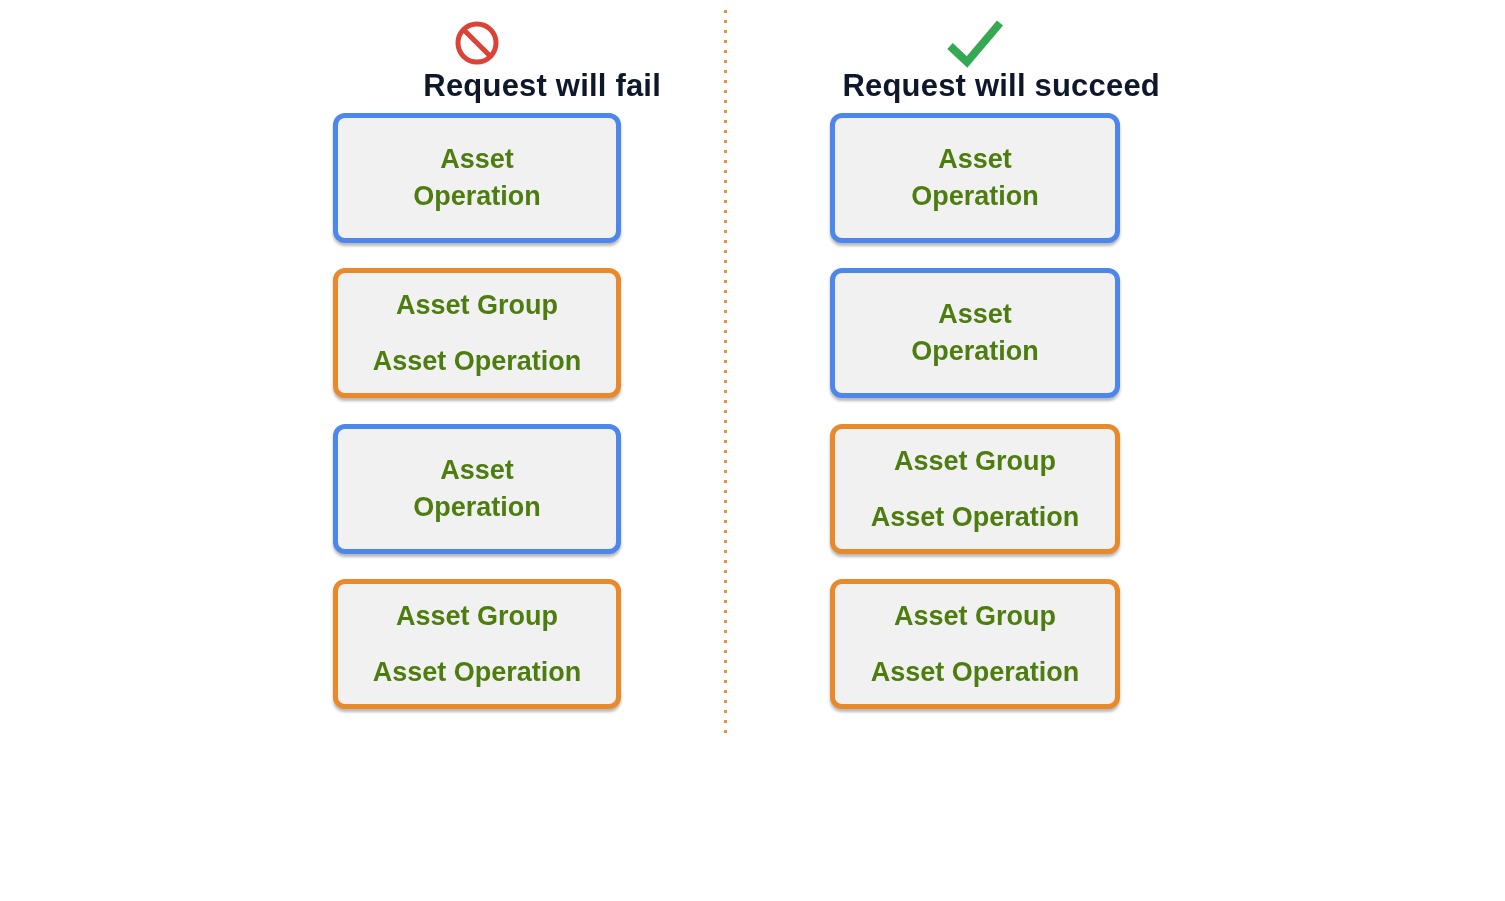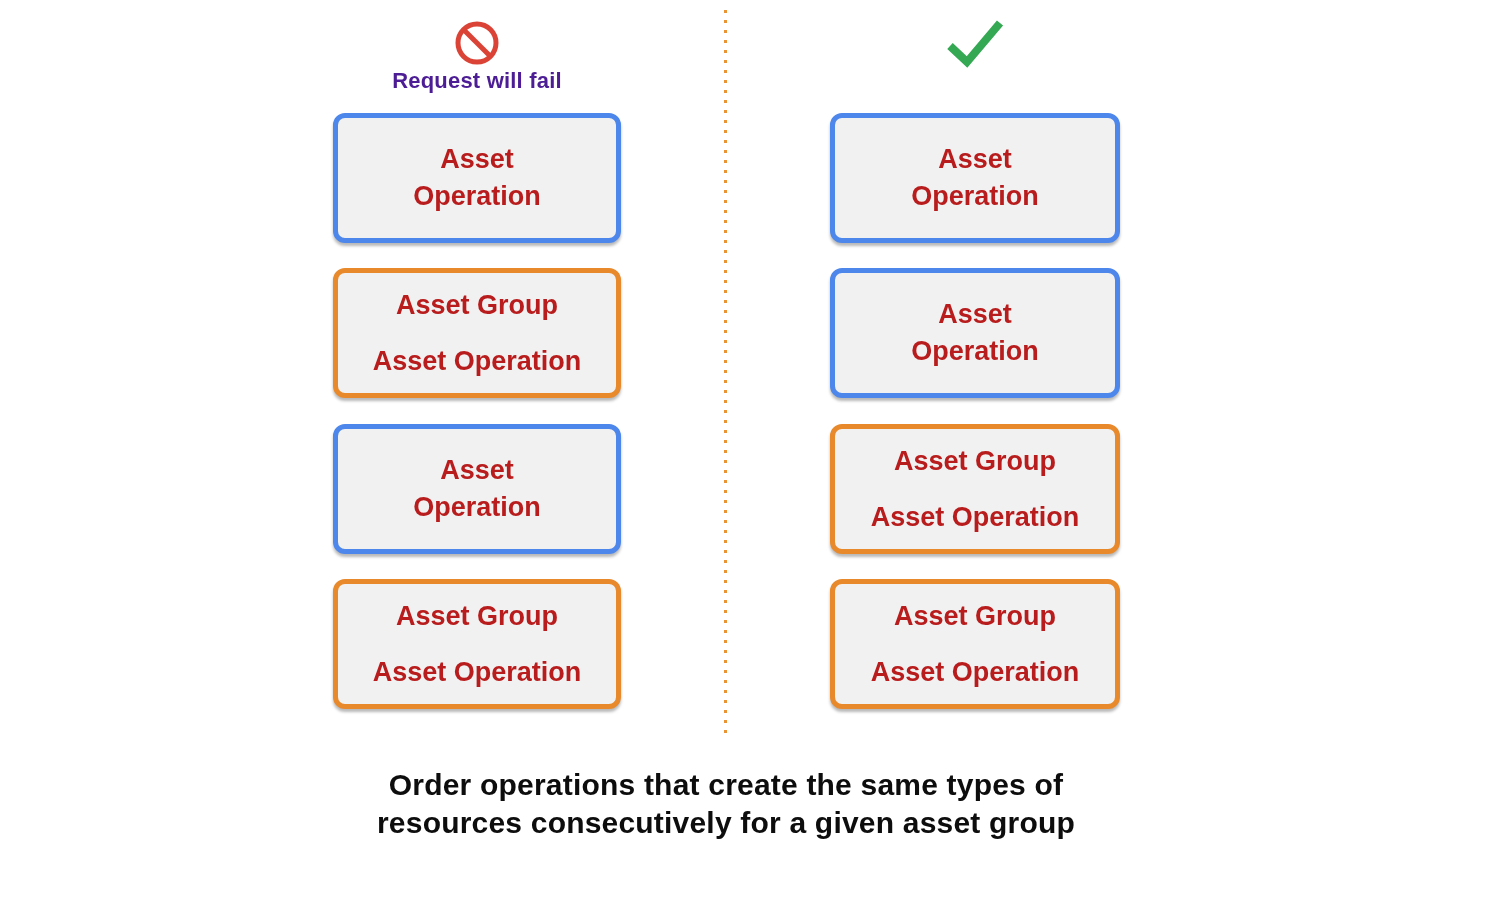"Request will fail" .col-title { color: #4c1d95 -> #0f172a; font-size: 22px -> 31px; text-align: center -> right }
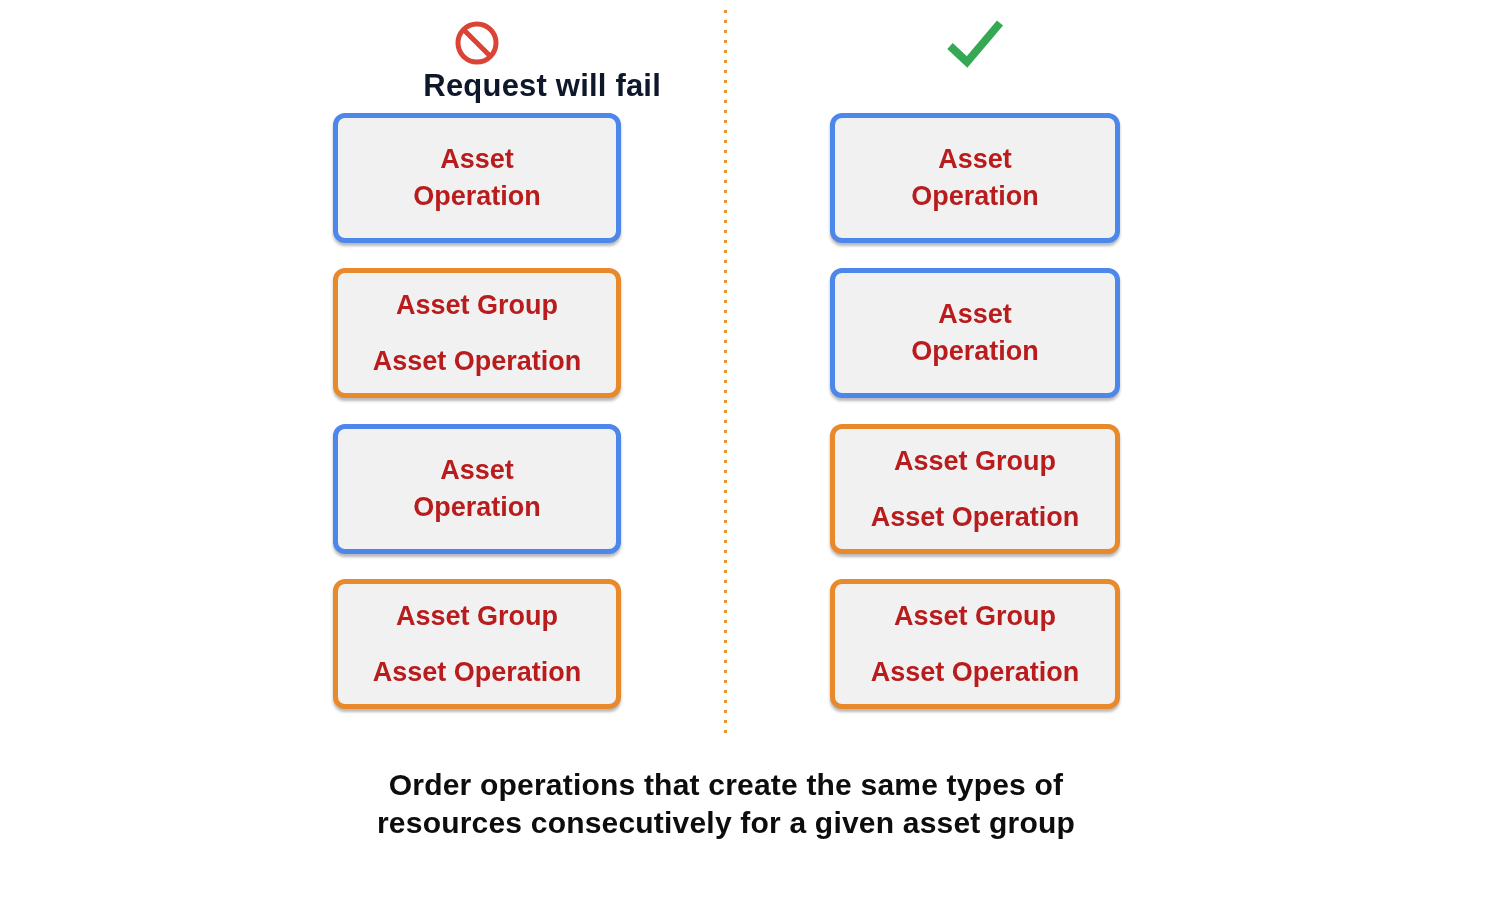"Request will succeed" h2.col-title { html: none -> <h2>Request will succeed</h2> }
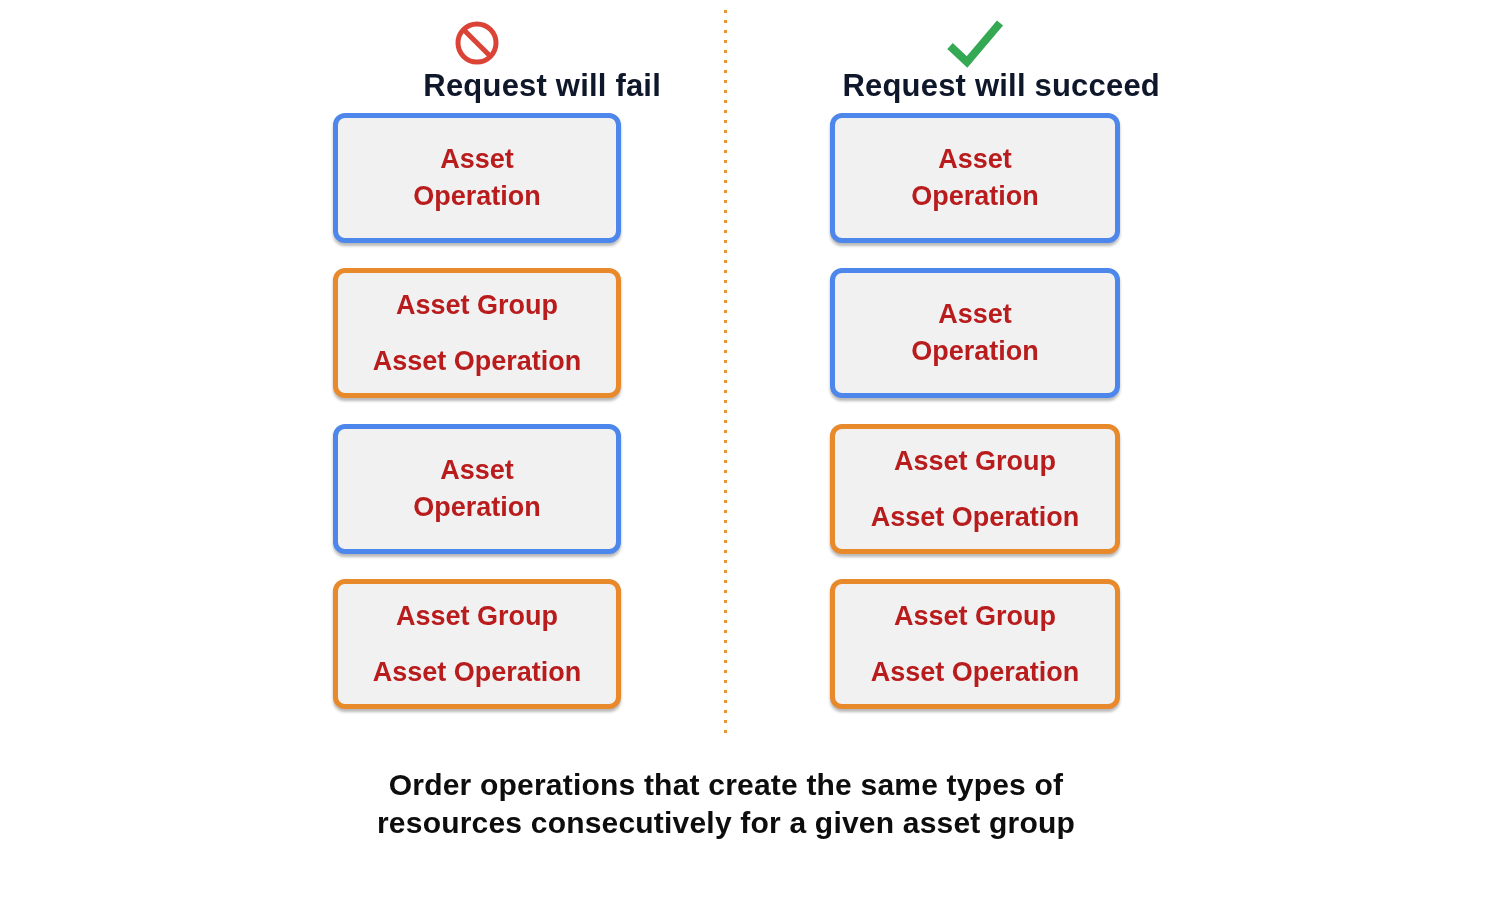"Asset" .op-box { color: #b91c1c -> #4d7c0f }
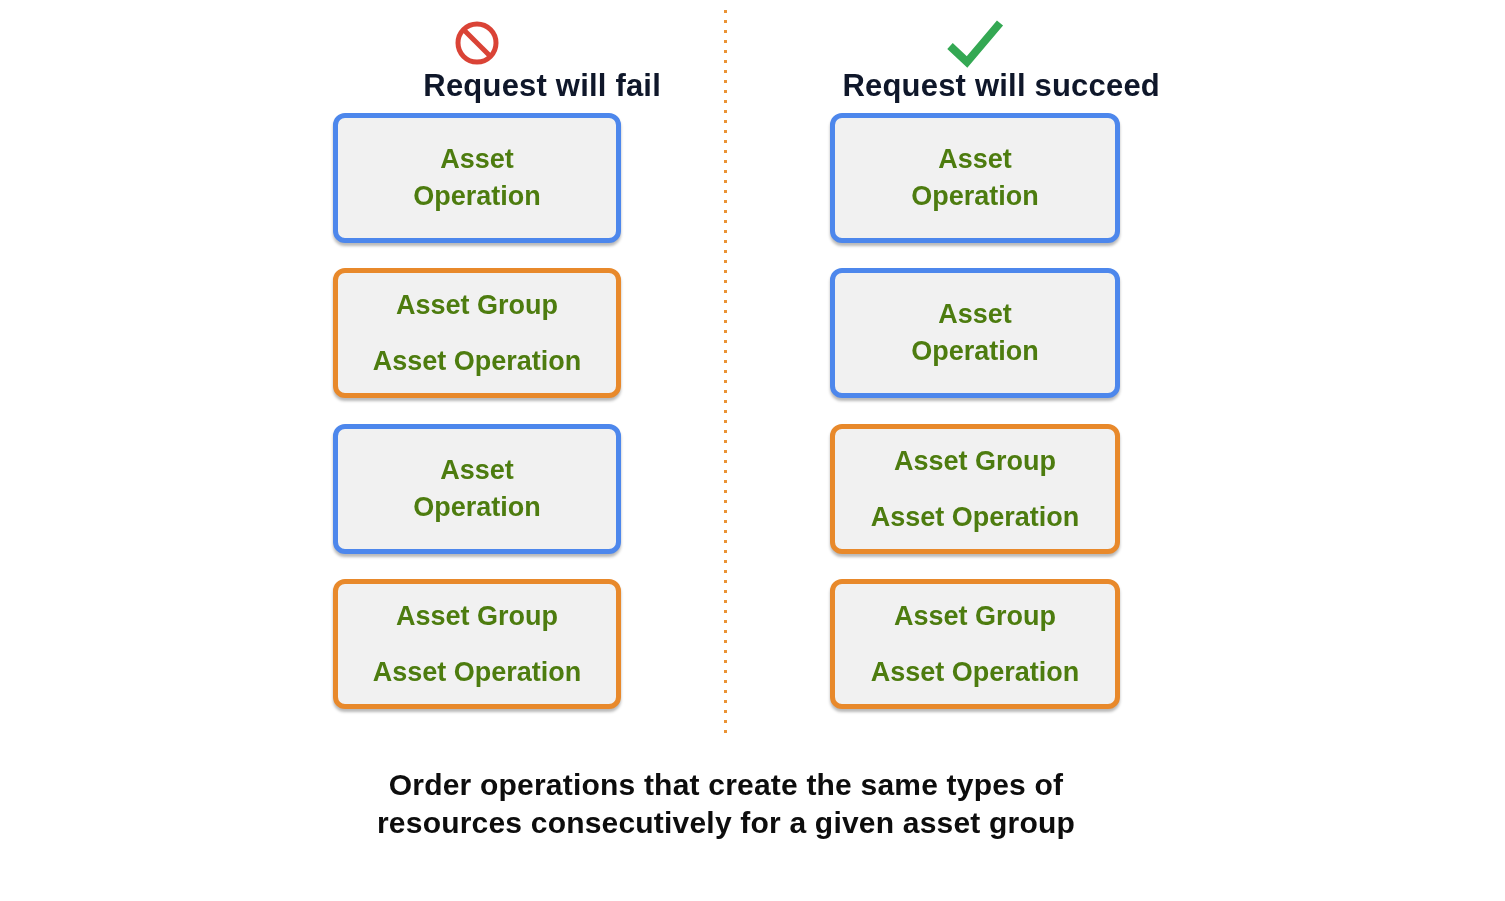"Order operations that create the" p.caption { html: <p> <span>Order operations that create the same types of</span><br> <span>resources consecutively for a given asset group</span> </p> -> none }
